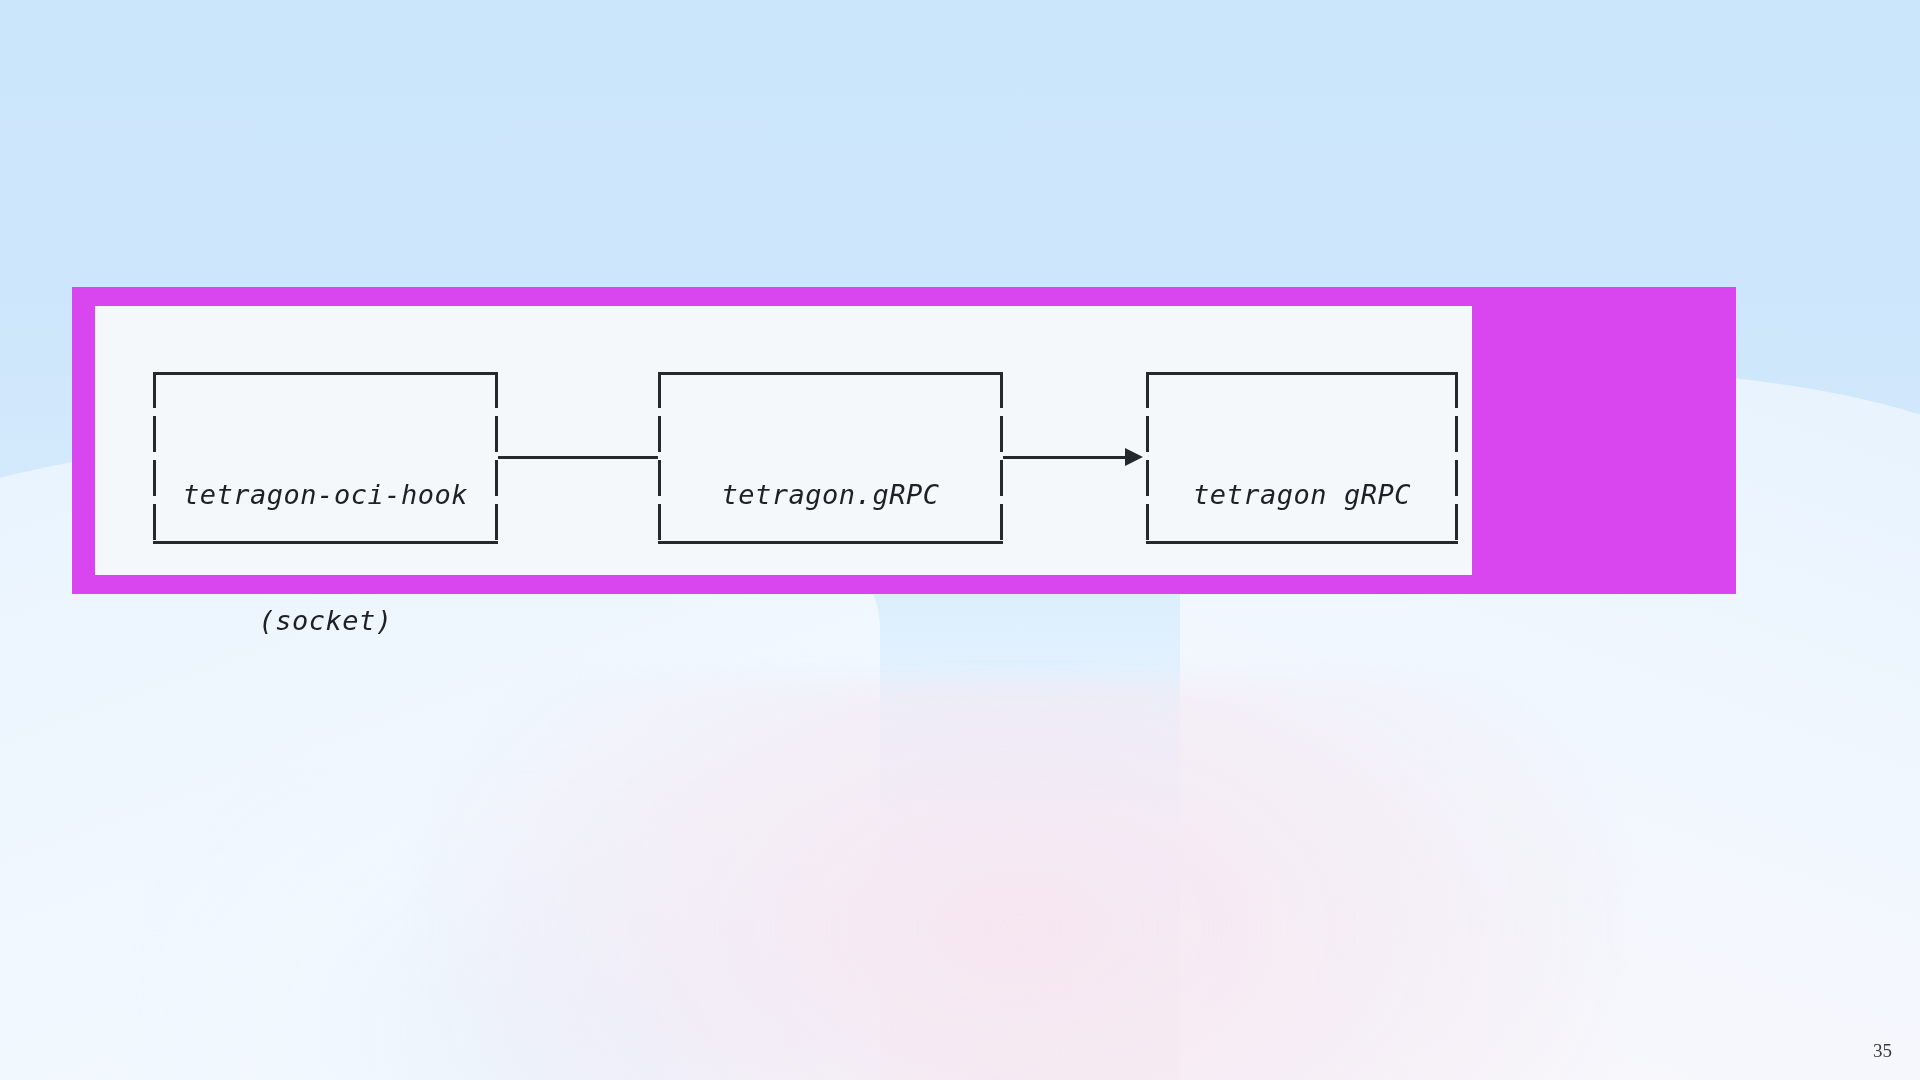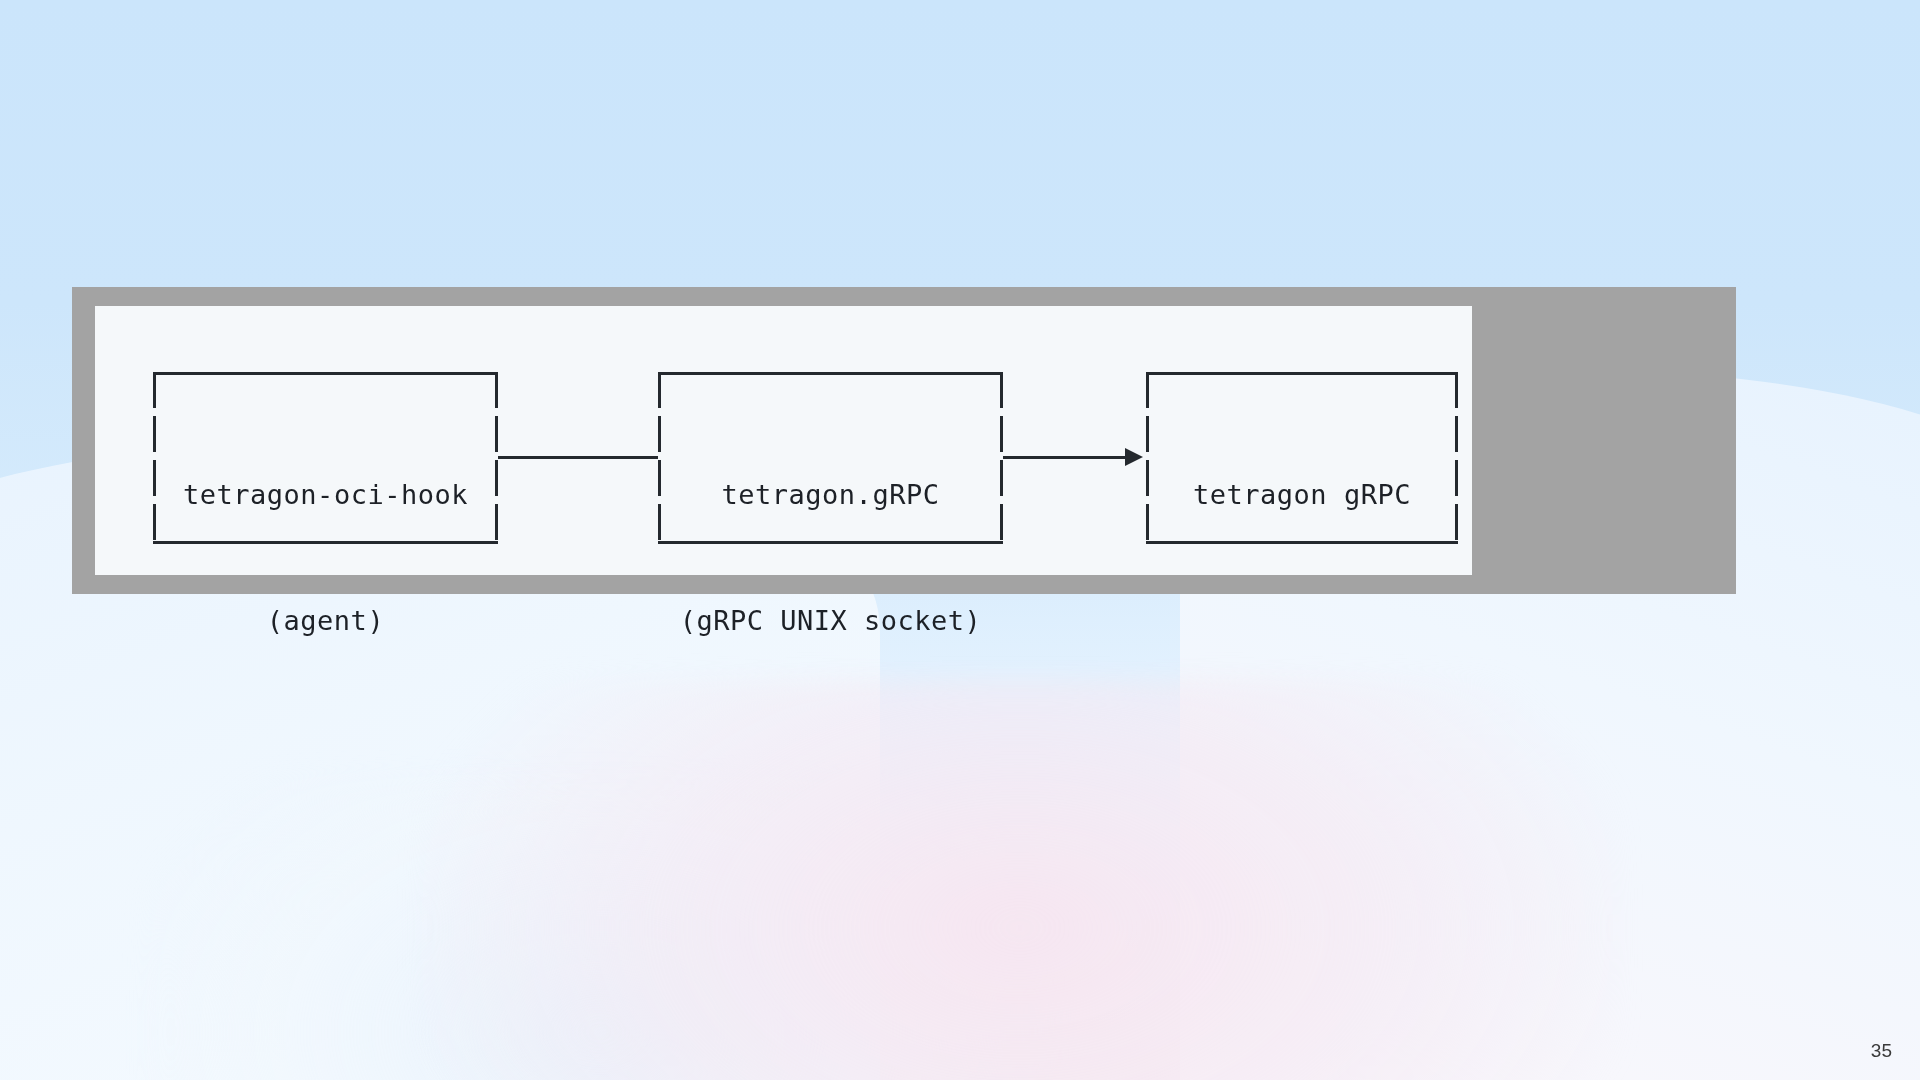"tetragon-oci-hook" .card { background: #a3a3a3 -> #d946ef; font-style: none -> italic }
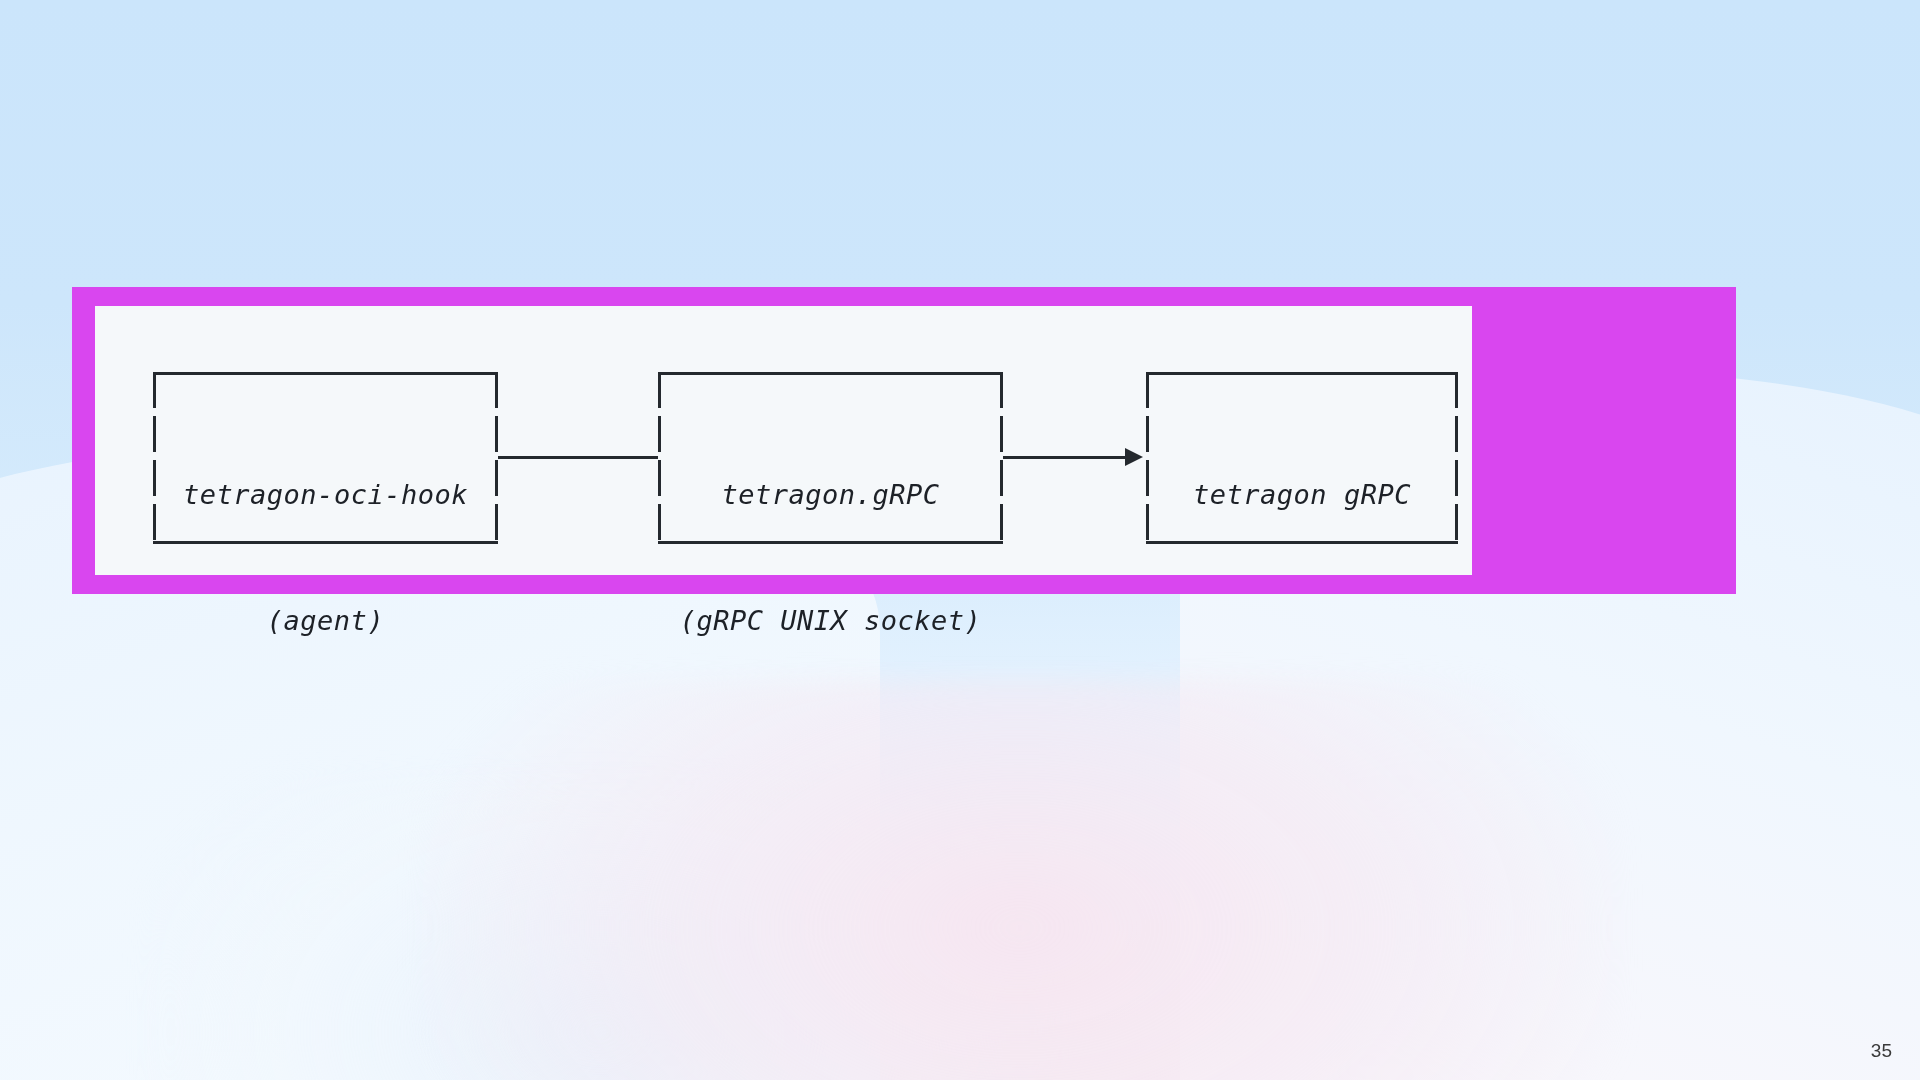"(agent)" div { text: agent -> socket }
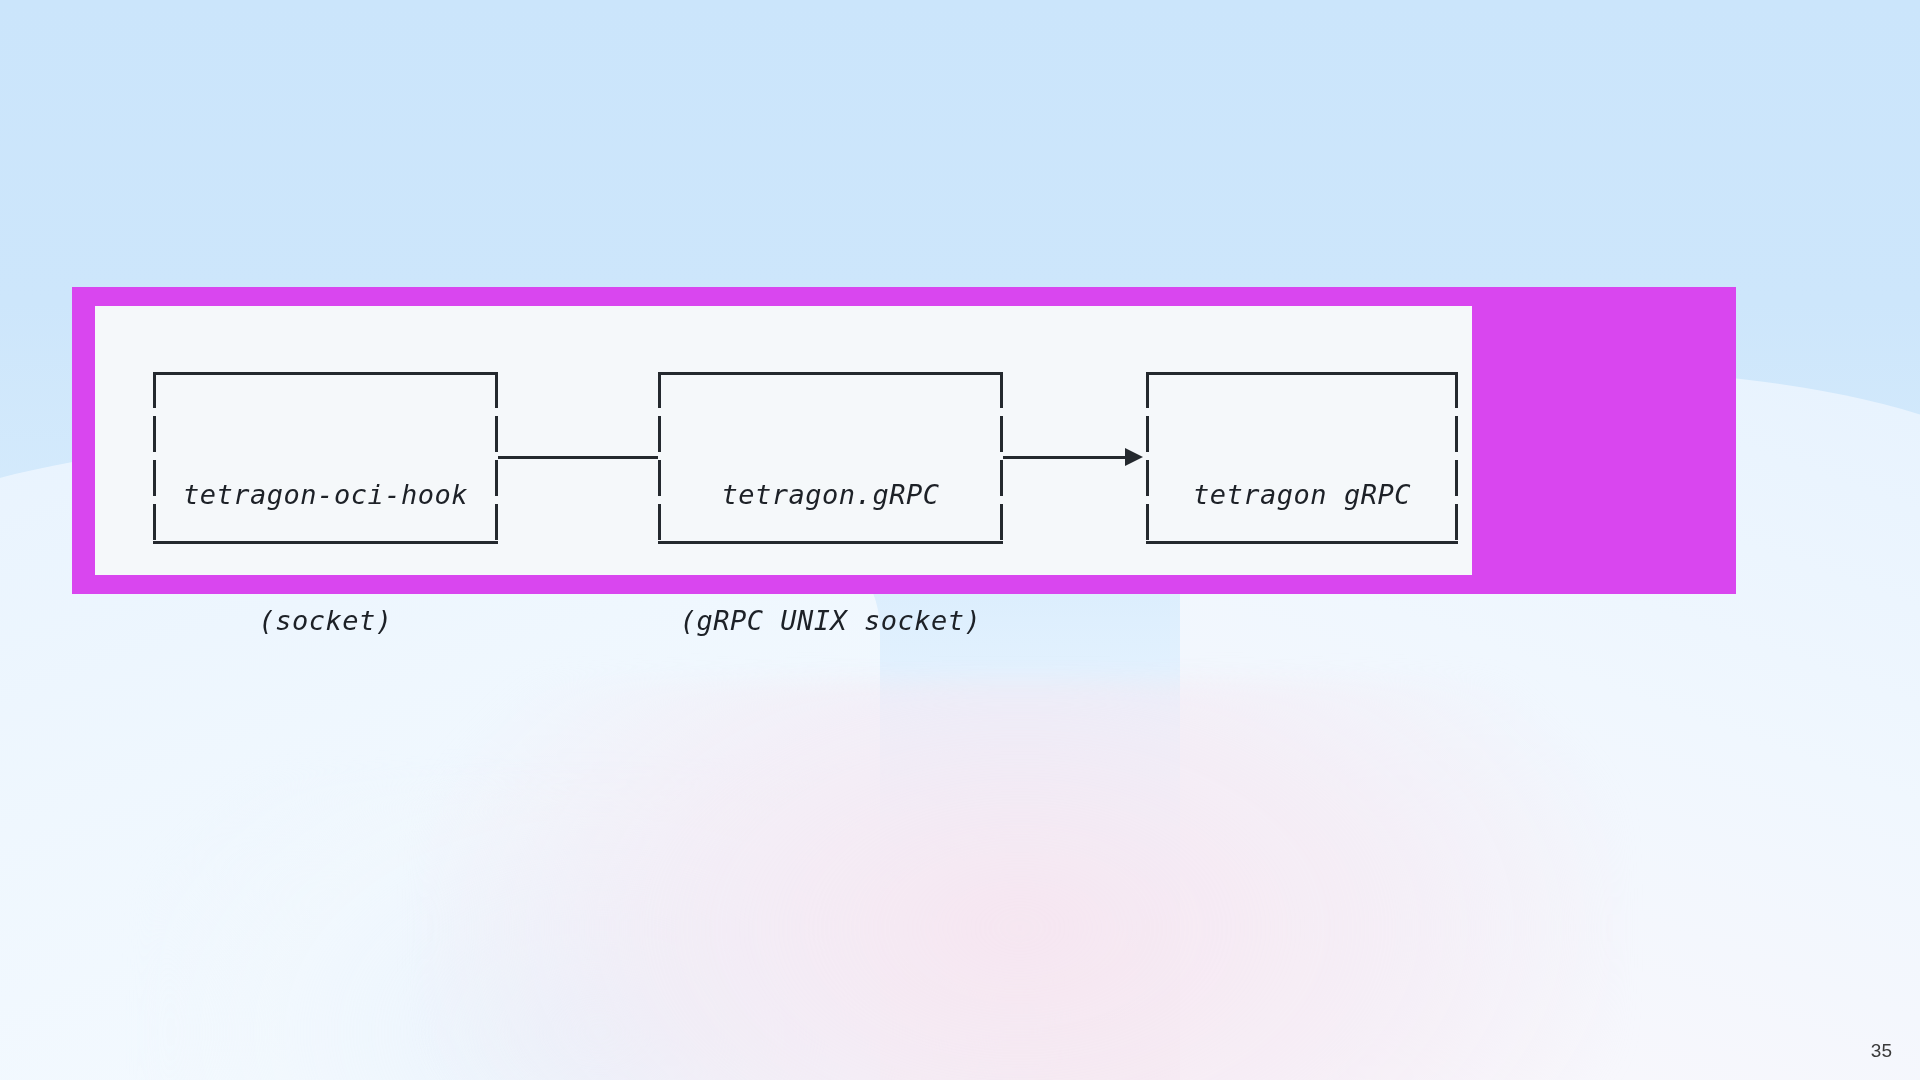"(gRPC UNIX socket)" div { html: <div>(gRPC UNIX socket)</div> -> none }
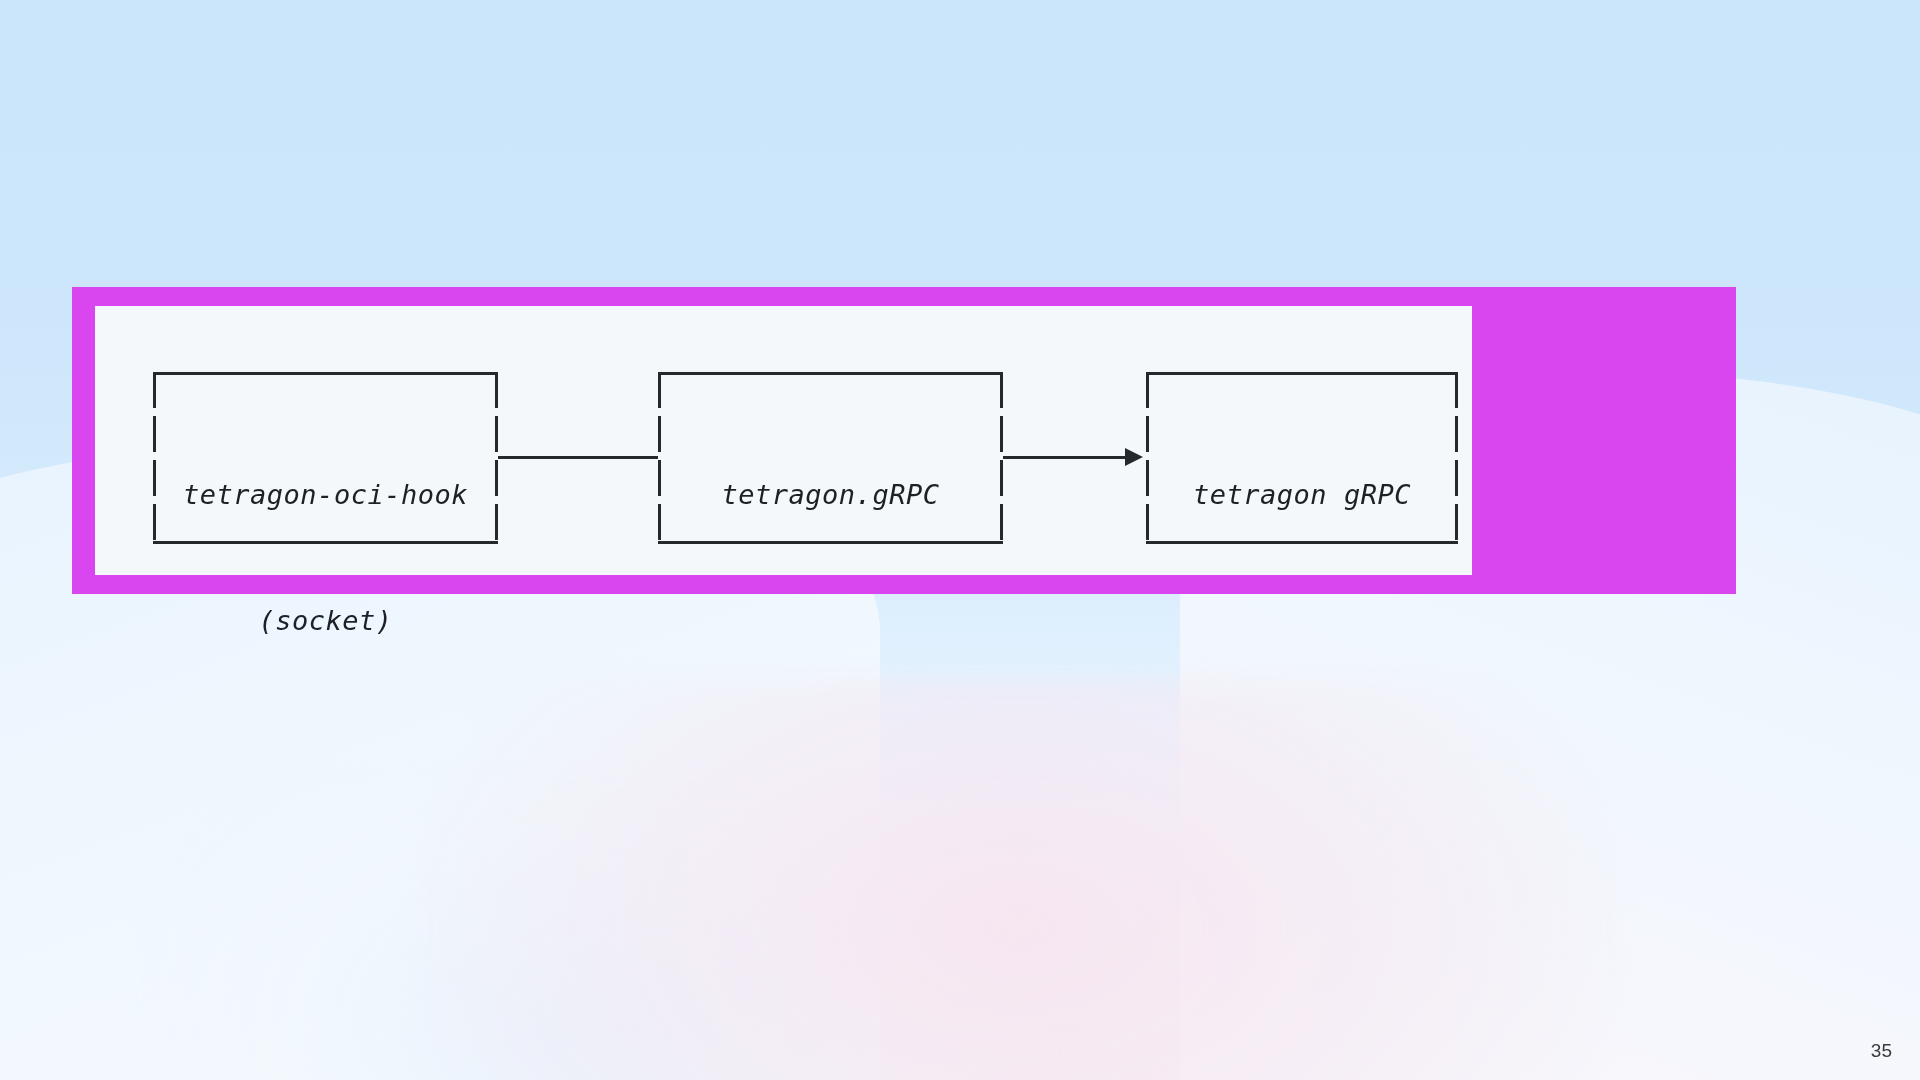"35" .page-number { font-family: Liberation Sans, sans-serif -> Liberation Serif, serif }
